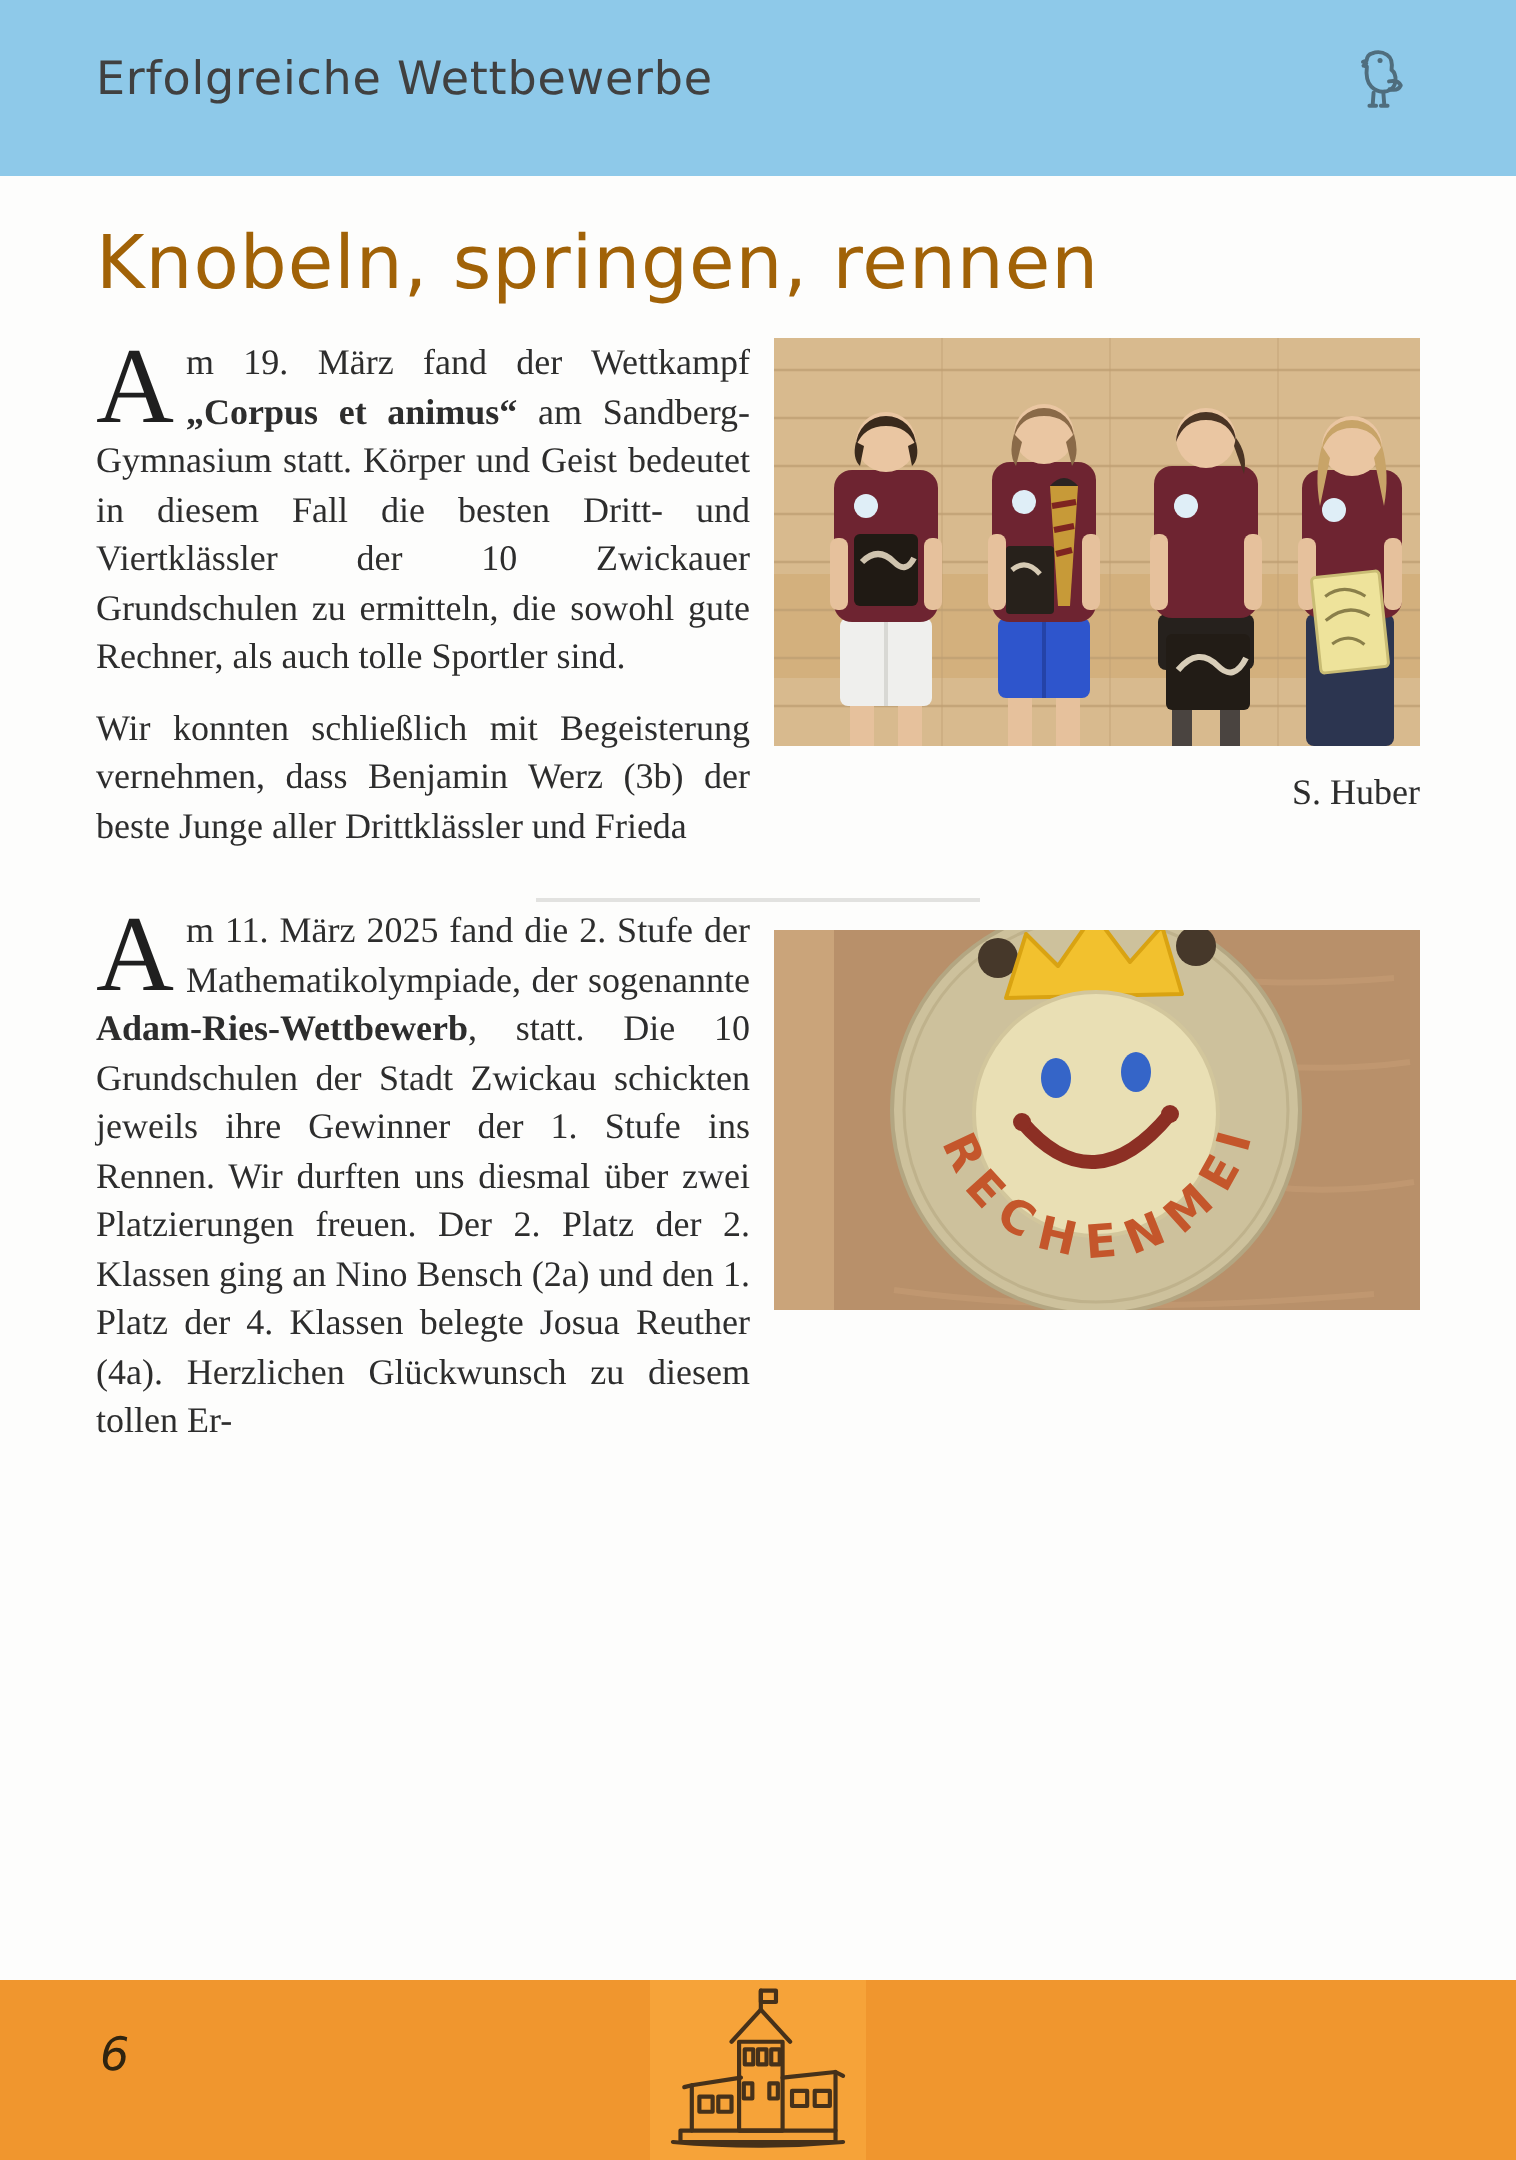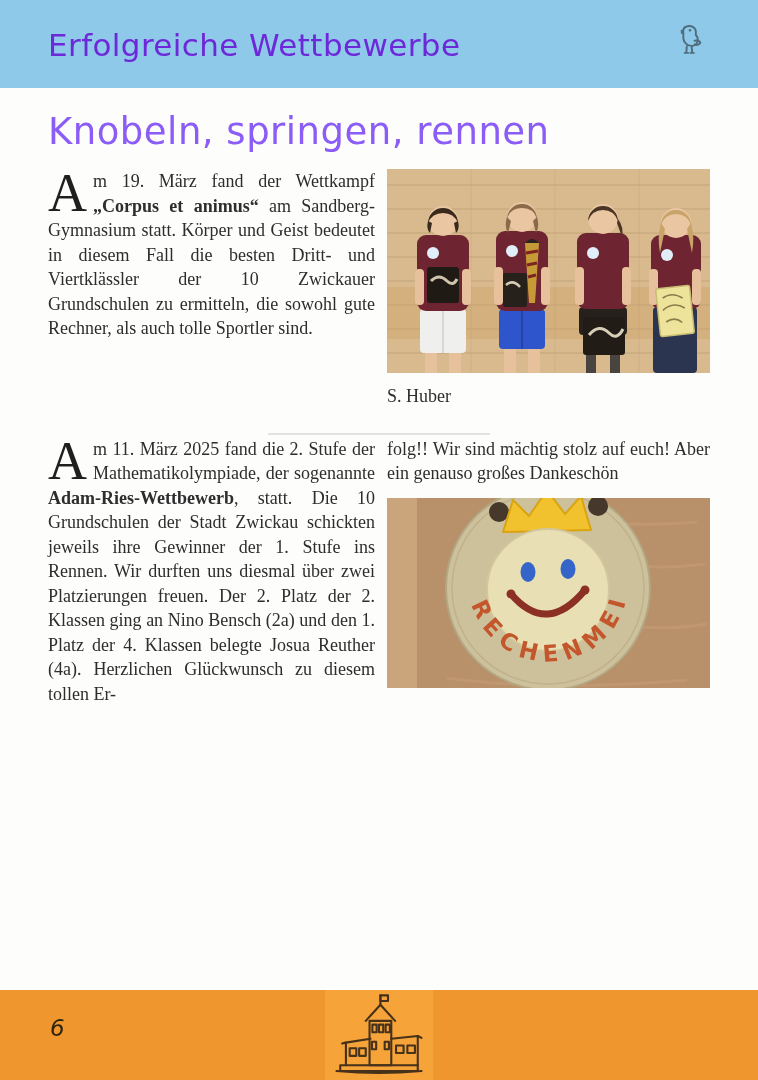"Erfolgreiche Wettbewerbe" .banner-title { color: #6d28d9 -> #404040; font-size: 31px -> 23px }
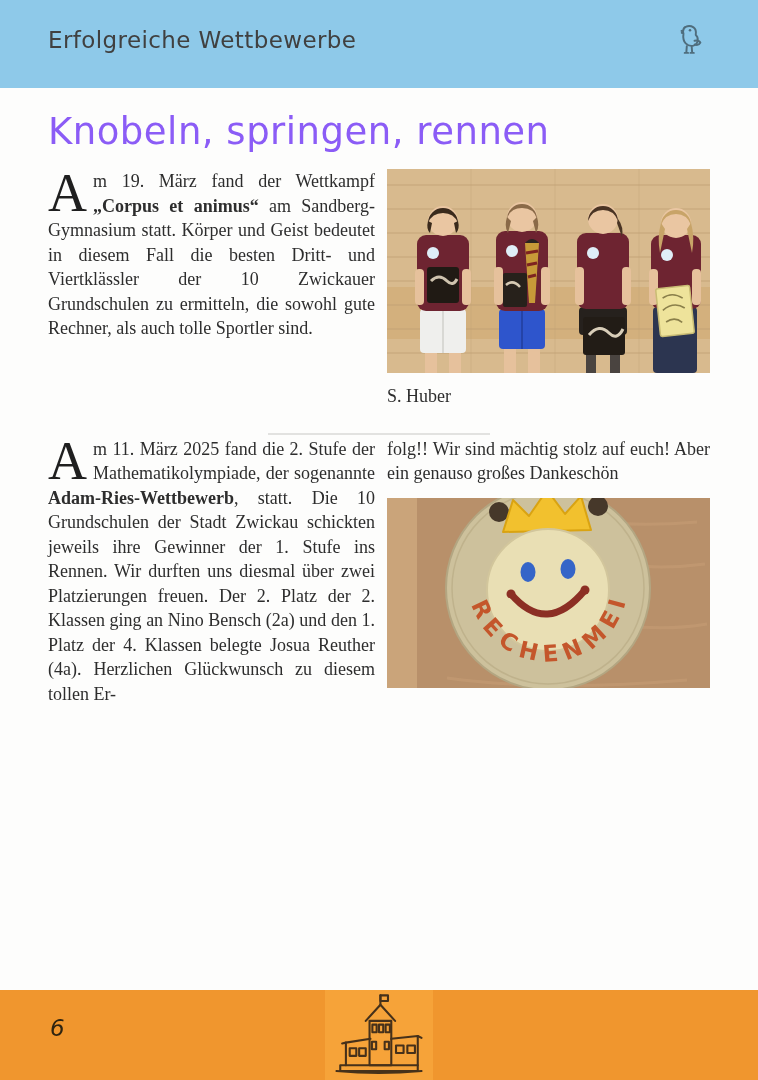"Knobeln, springen, rennen" .article-heading { color: #8b5cf6 -> #a16207 }
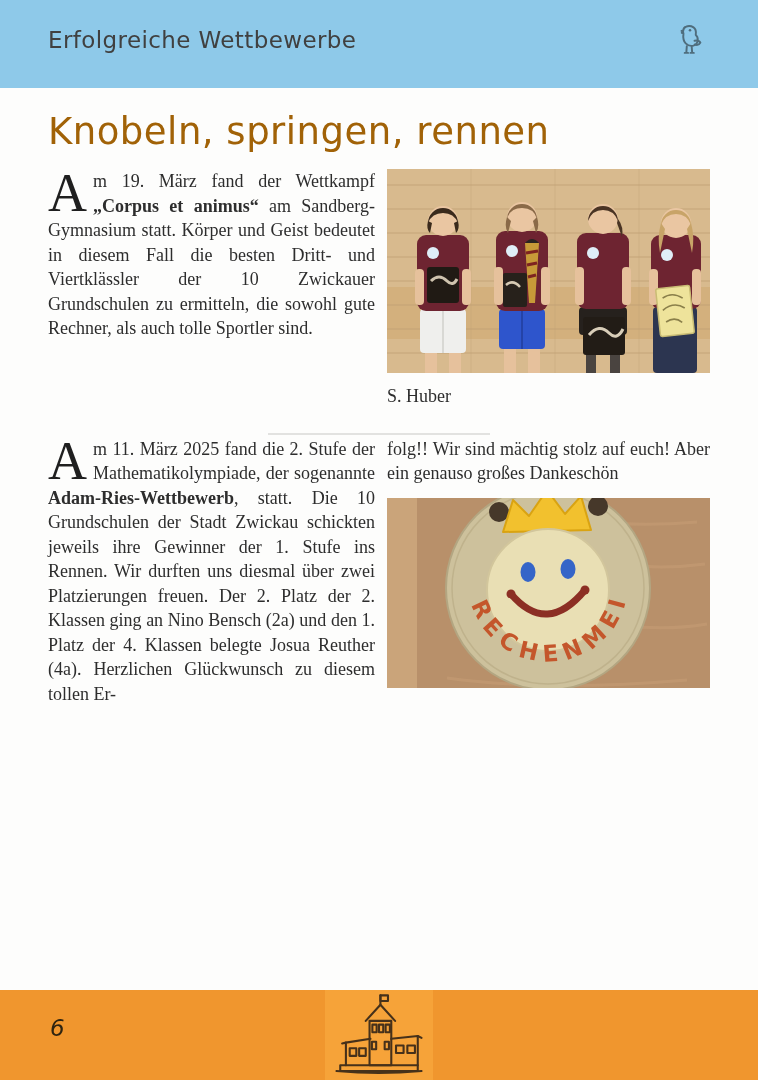"Wir konnten schließlich mit Begeisterung" p.body { html: none -> <p>Wir konnten schließlich mit Begeisterung vernehmen, dass Benjamin Werz (3b) der beste Junge aller Drittklässler und Frieda</p> }
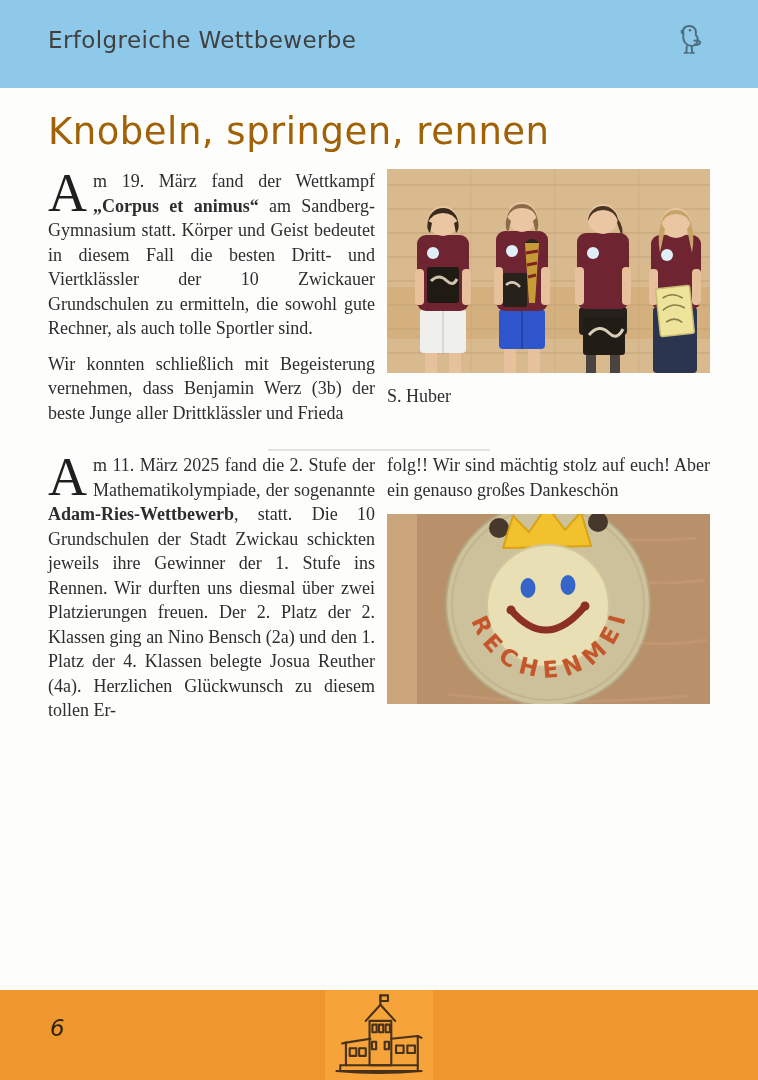"S. Huber" .byline { text-align: none -> right }
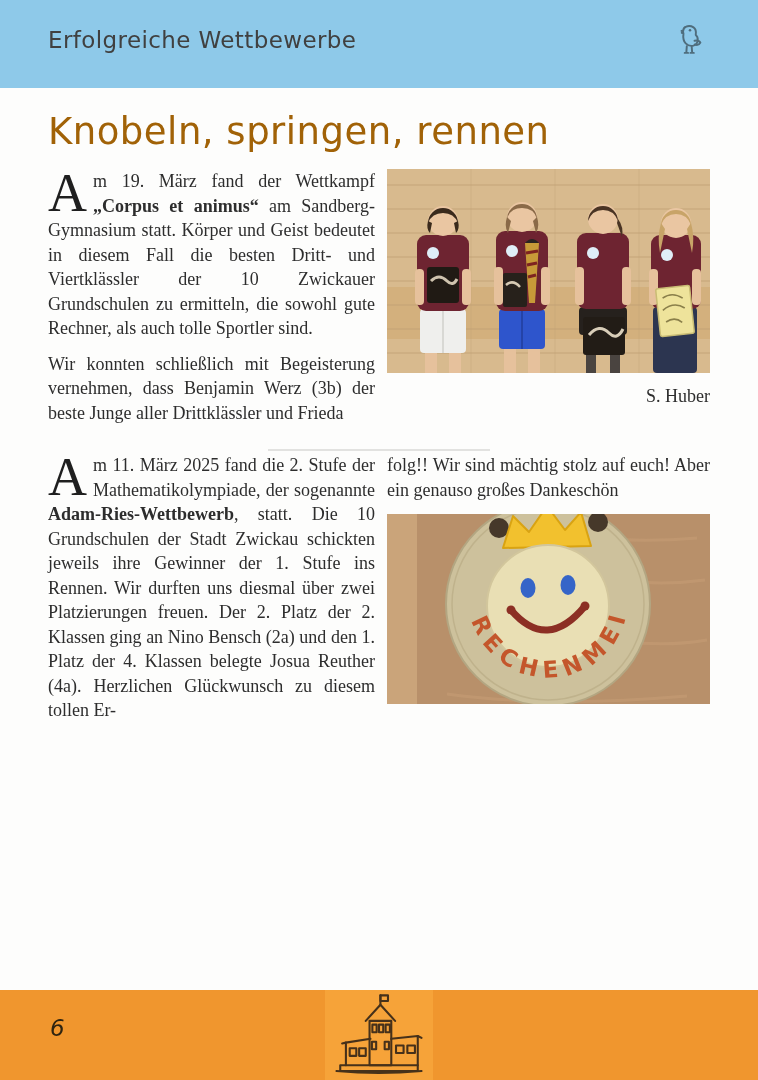"folg!! Wir sind mächtig stolz" p.body { html: <p>folg!! Wir sind mächtig stolz auf euch! Aber ein genauso großes Dankeschön</p> -> none }
